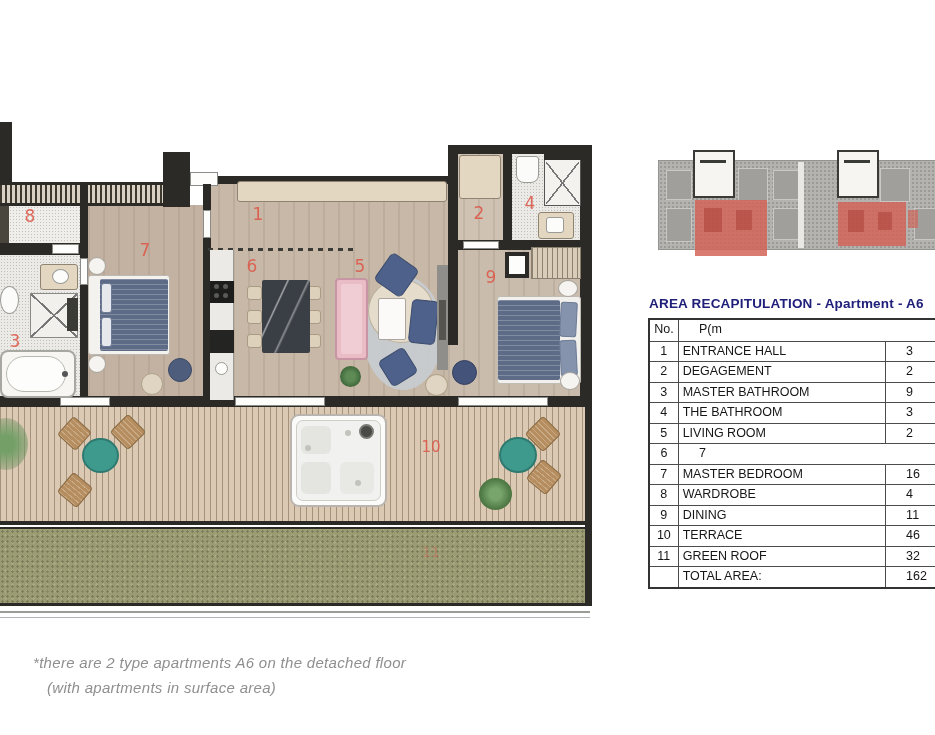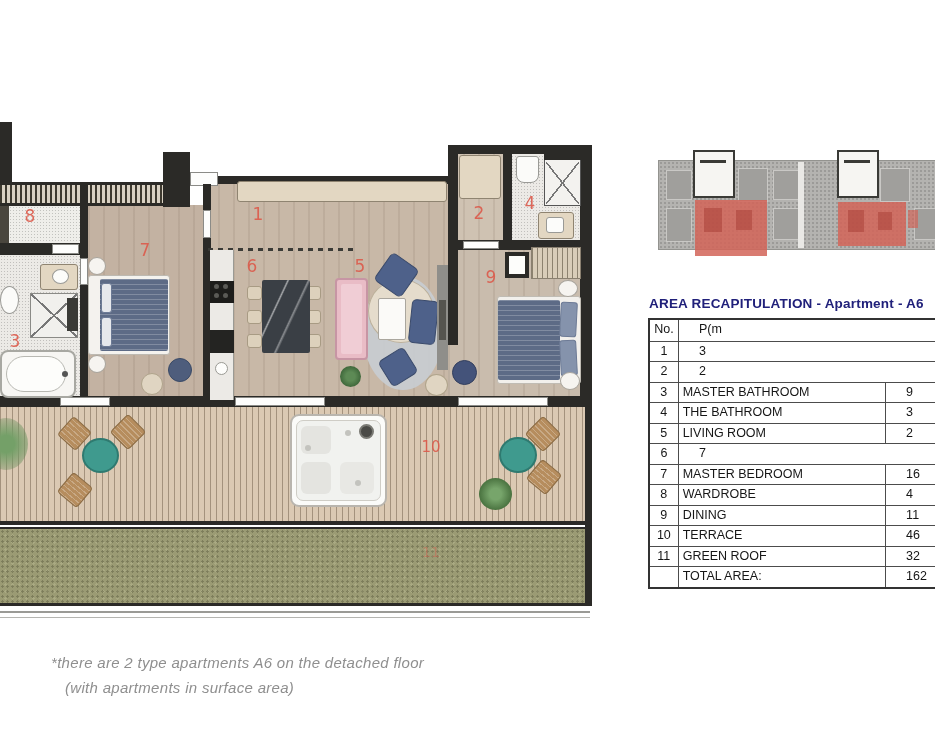"ENTRANCE HALL" div.c-room { html: none -> <div>ENTRANCE HALL</div> }
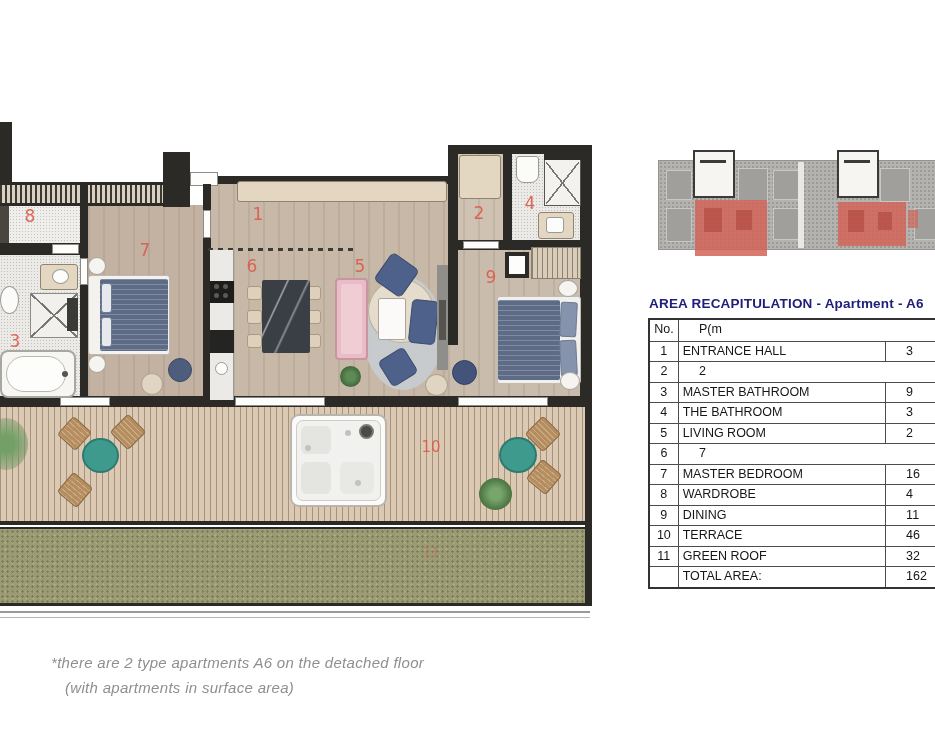"DEGAGEMENT" div.c-room { html: none -> <div>DEGAGEMENT</div> }
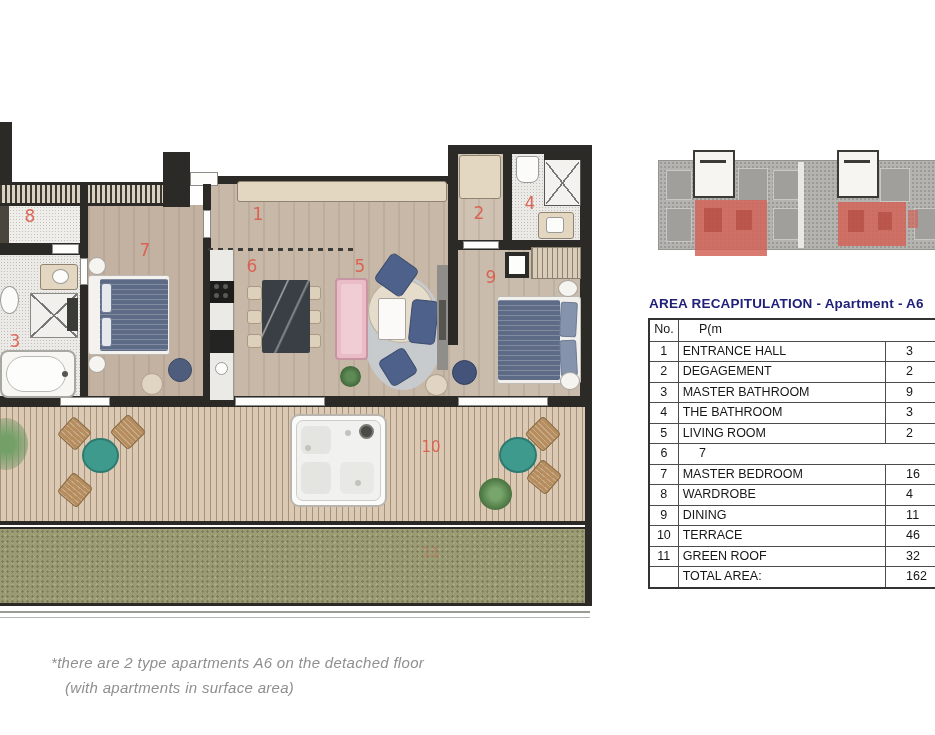"*there are 2 type apartments" #footnote { left: 51px -> 33px }
